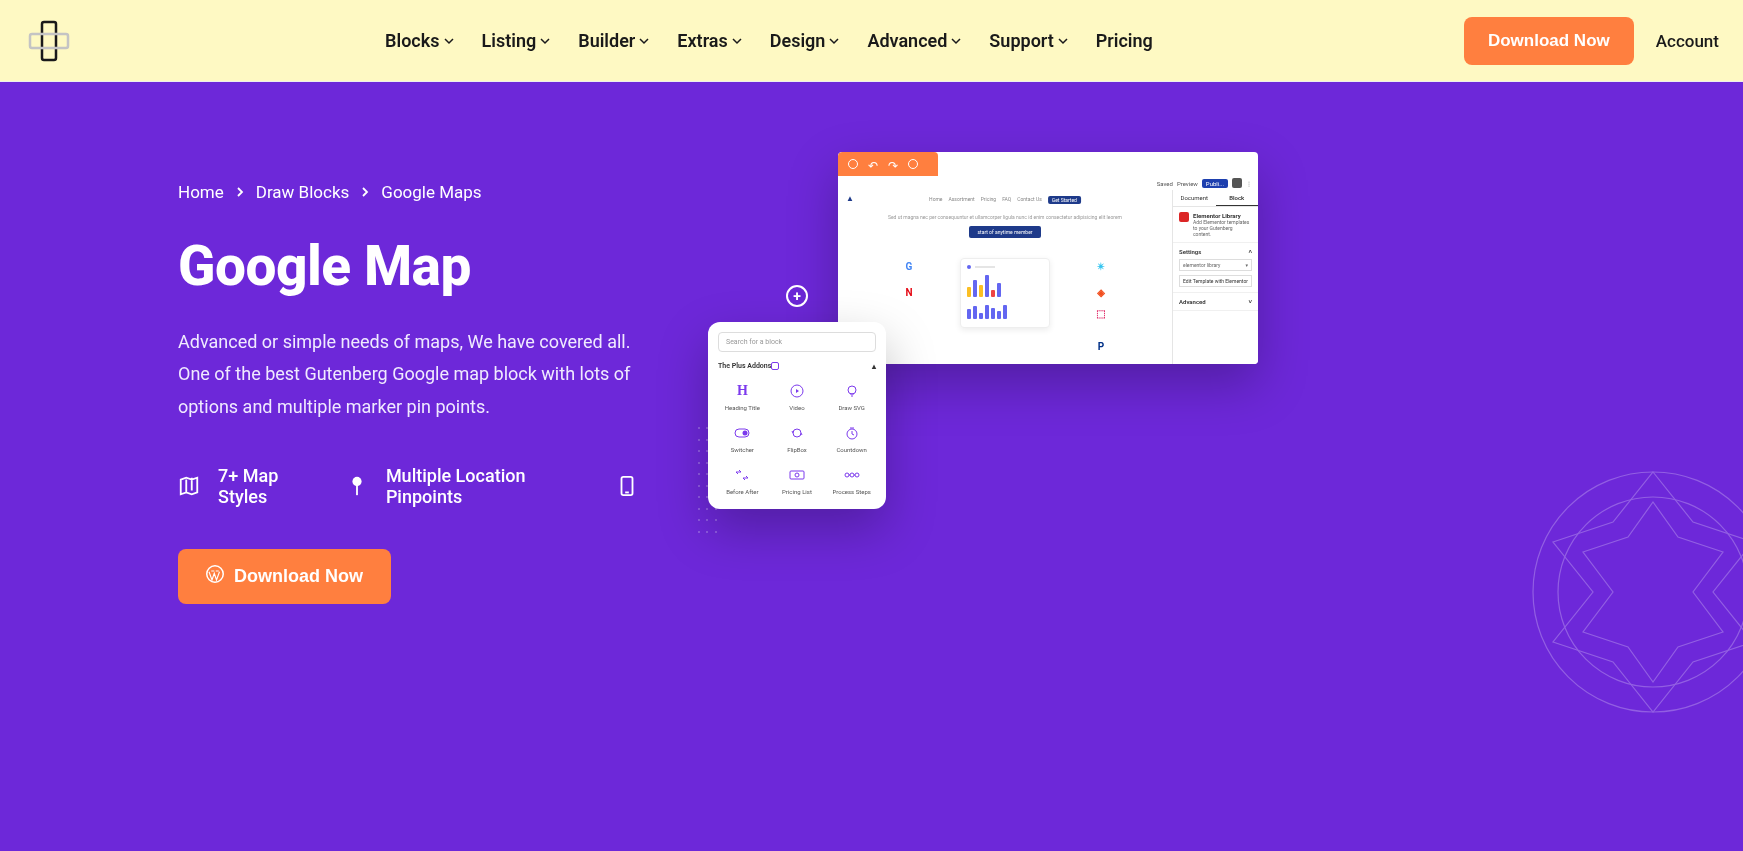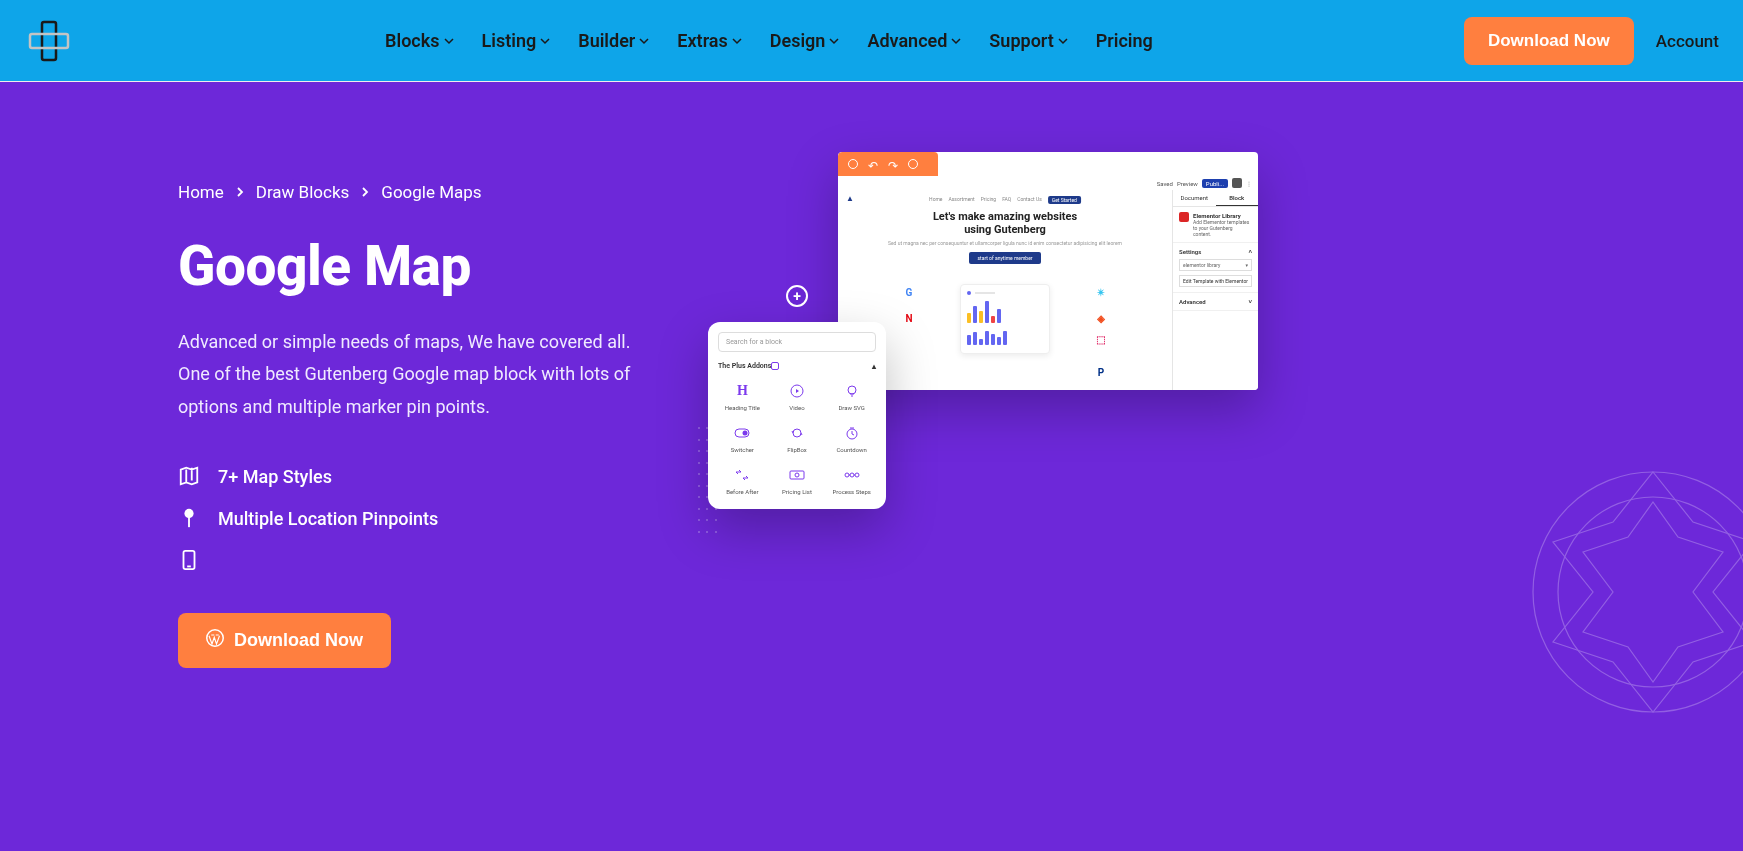"Blocks" .header { background: #0ea5e9 -> #fef9c3 }
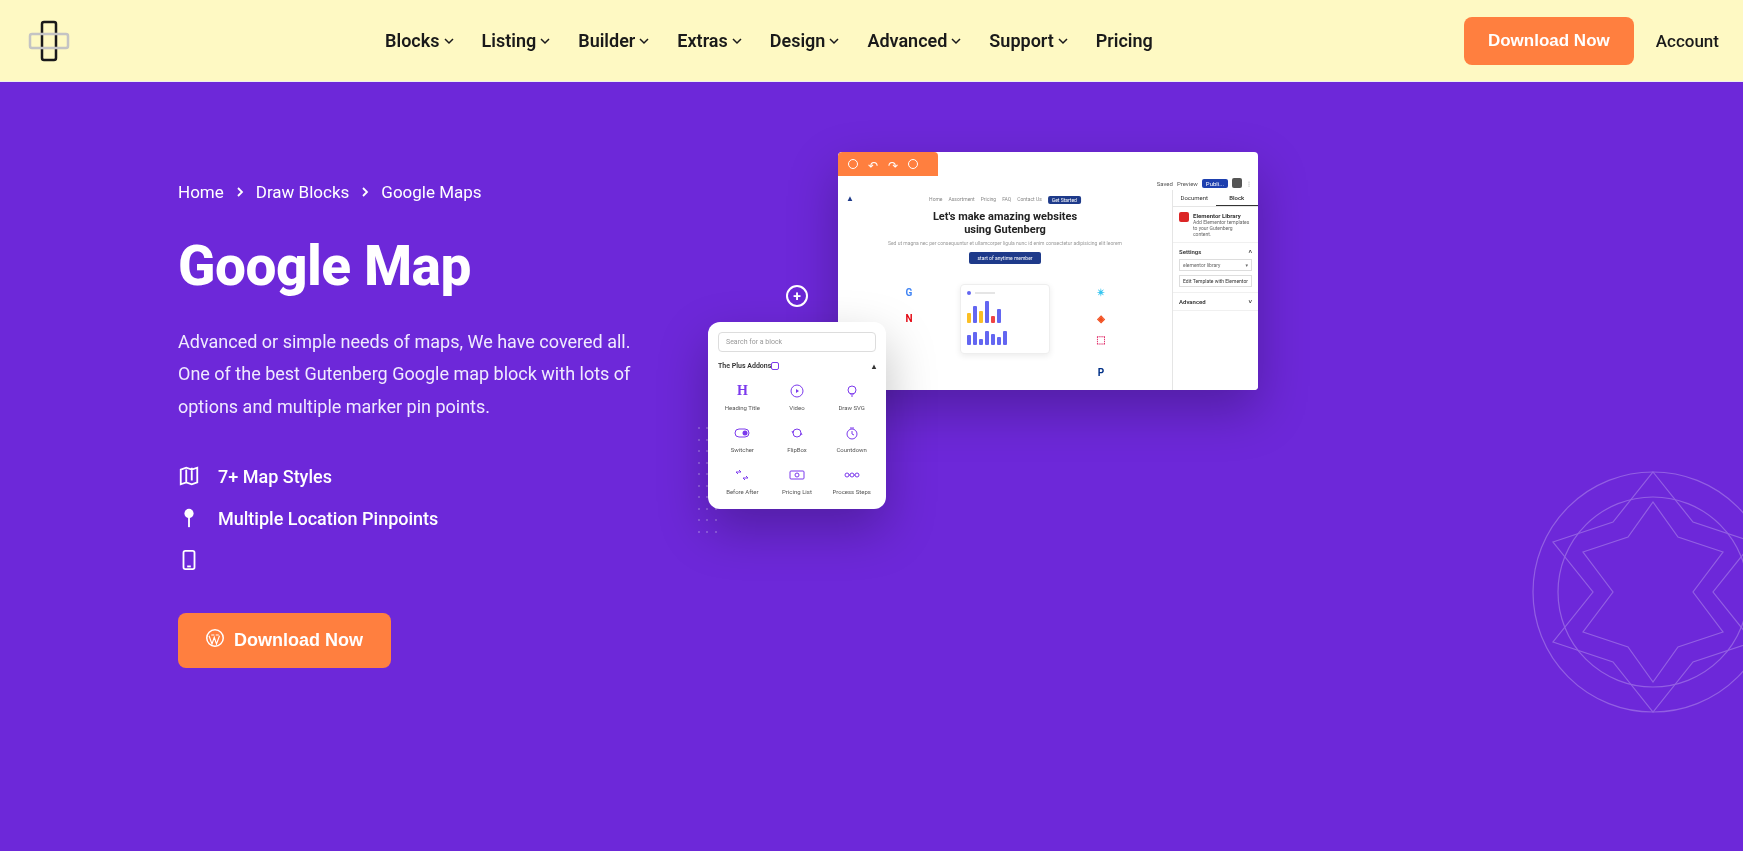"Let's make amazing websites" h4 { html: <h4><span>Let's make amazing websites</span><br><span>using Gutenberg</span></h4> -> none }
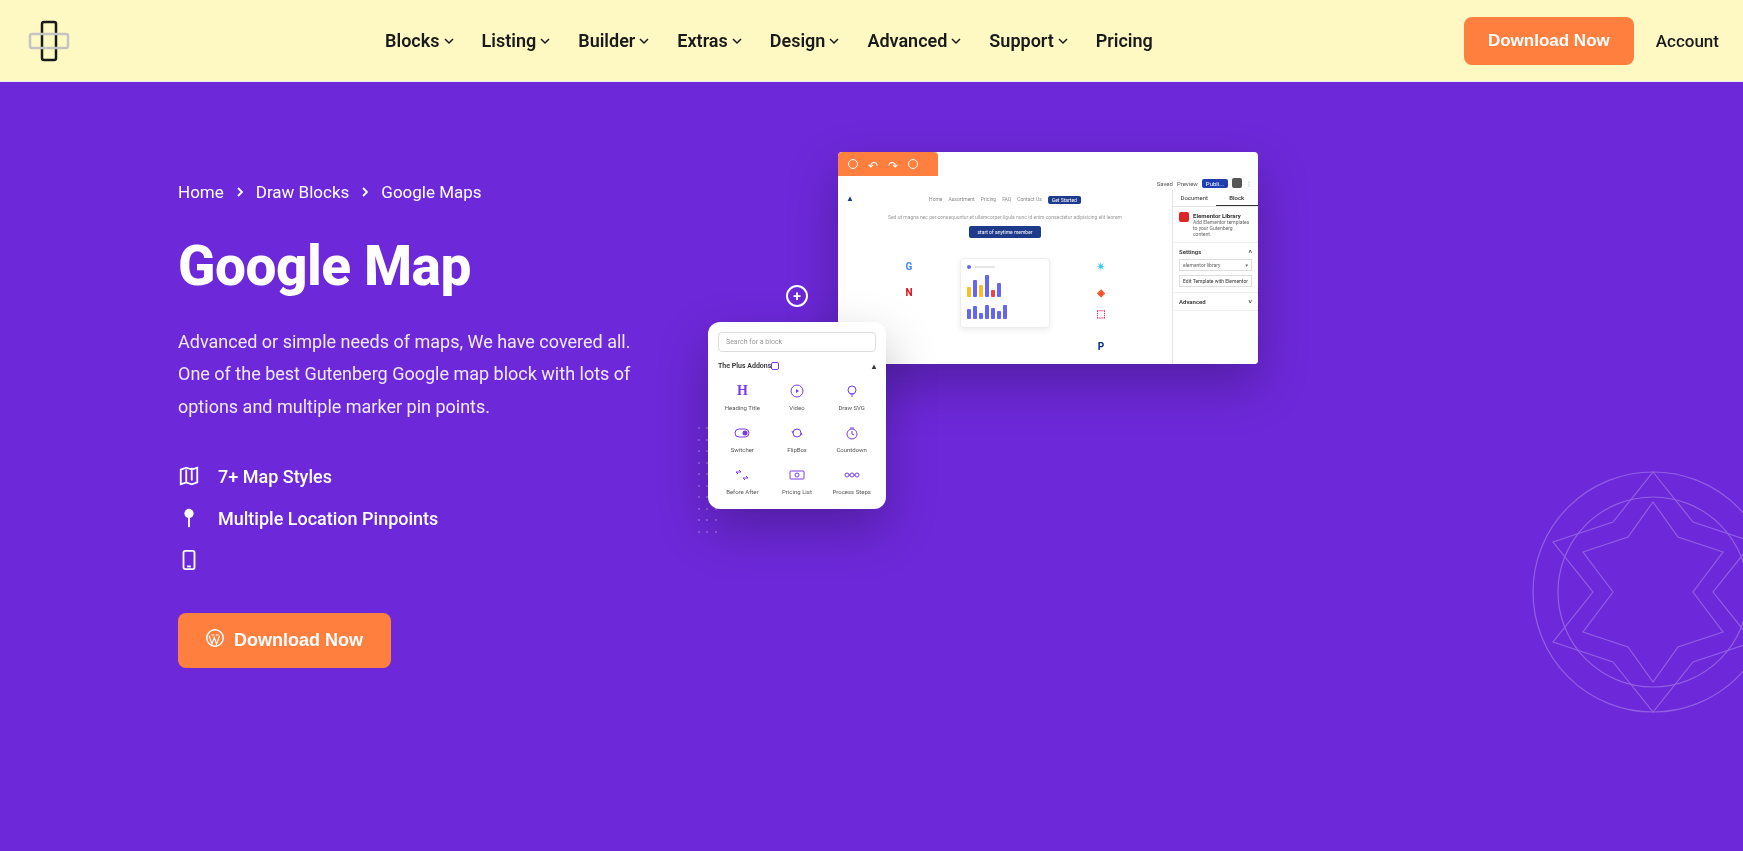"7+ Map Styles" .features { flex-direction: column -> row }
